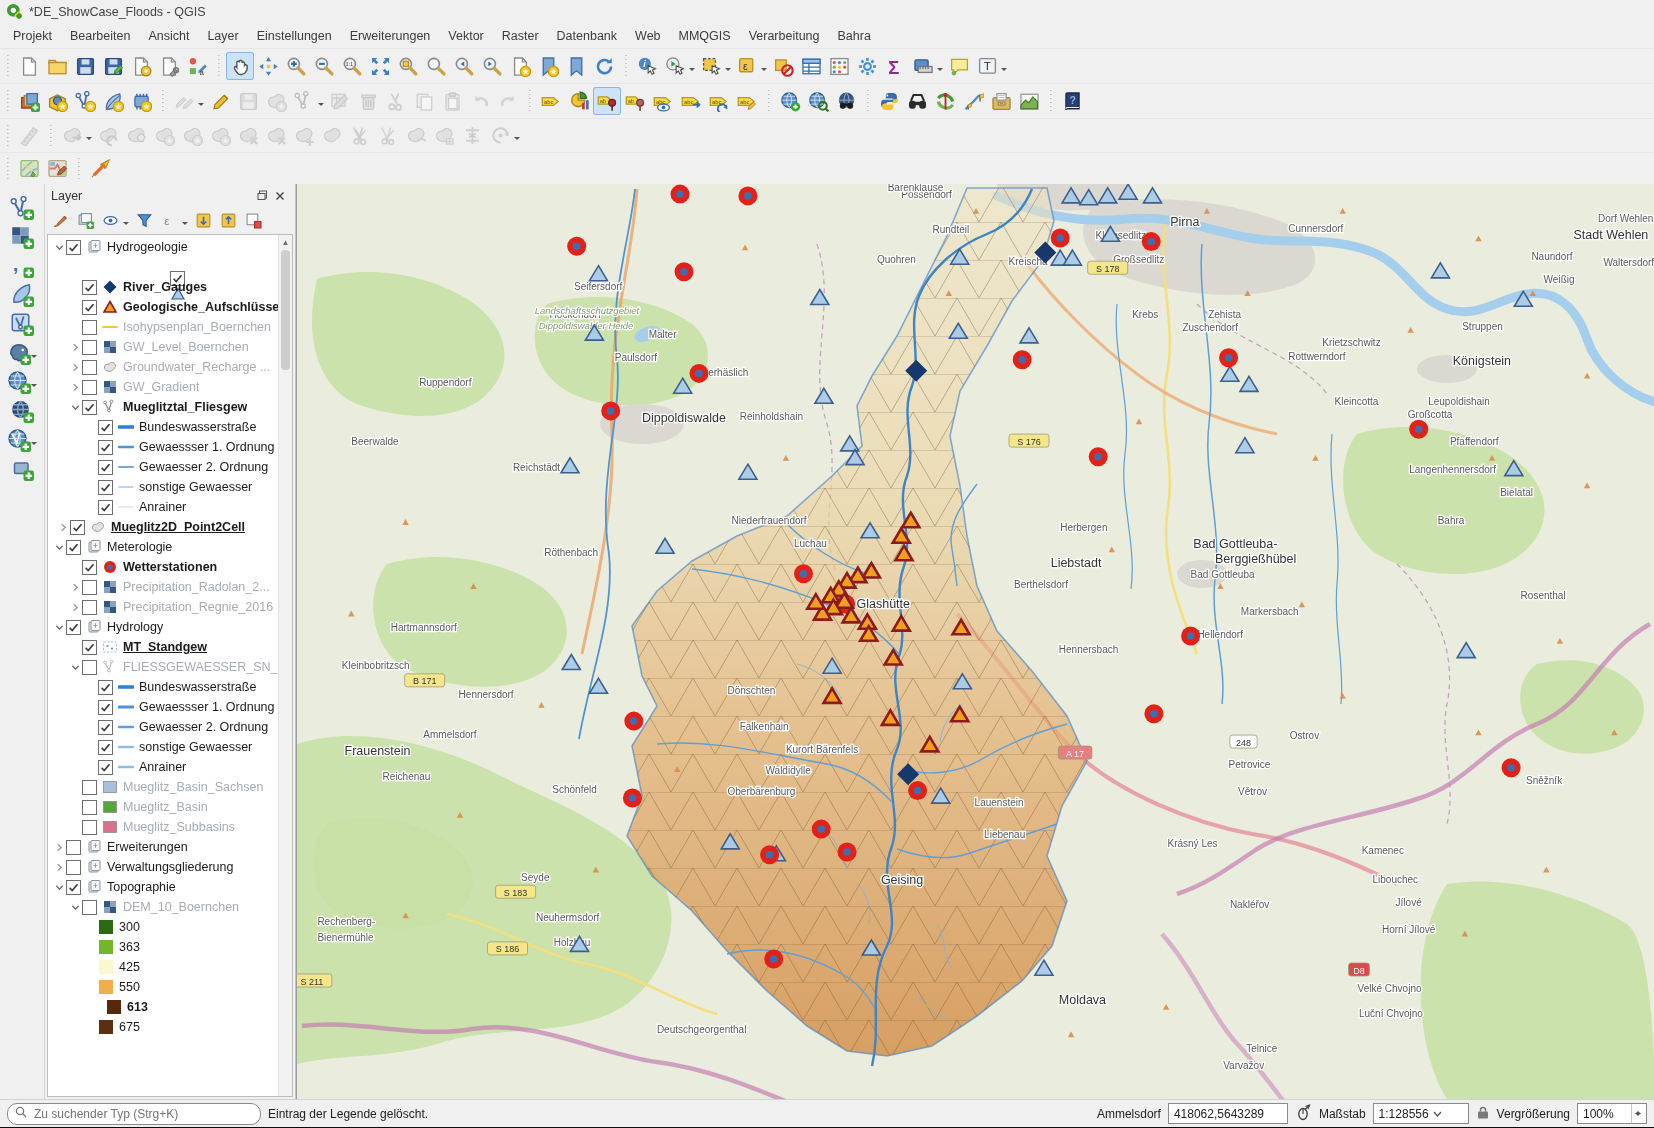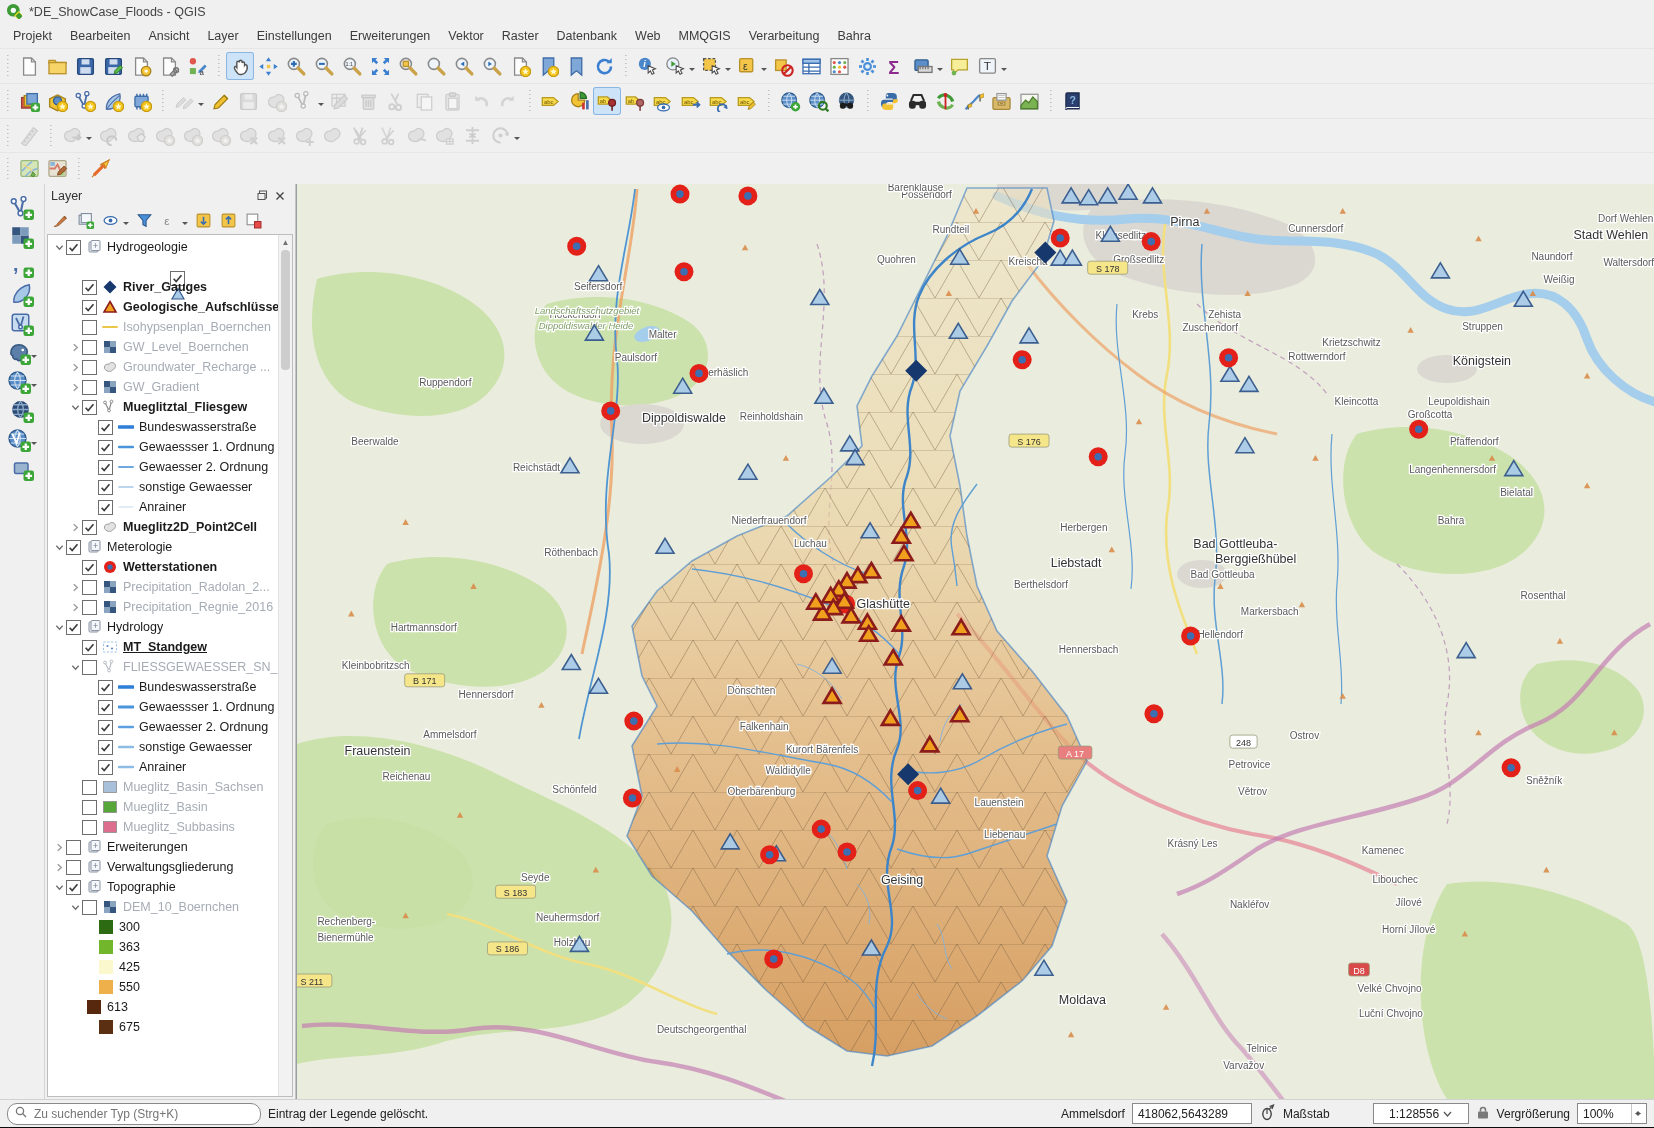"Mueglitz2D_Point2Cell" div.trow { padding-left: 20px -> 8px; text-decoration: none -> underline }
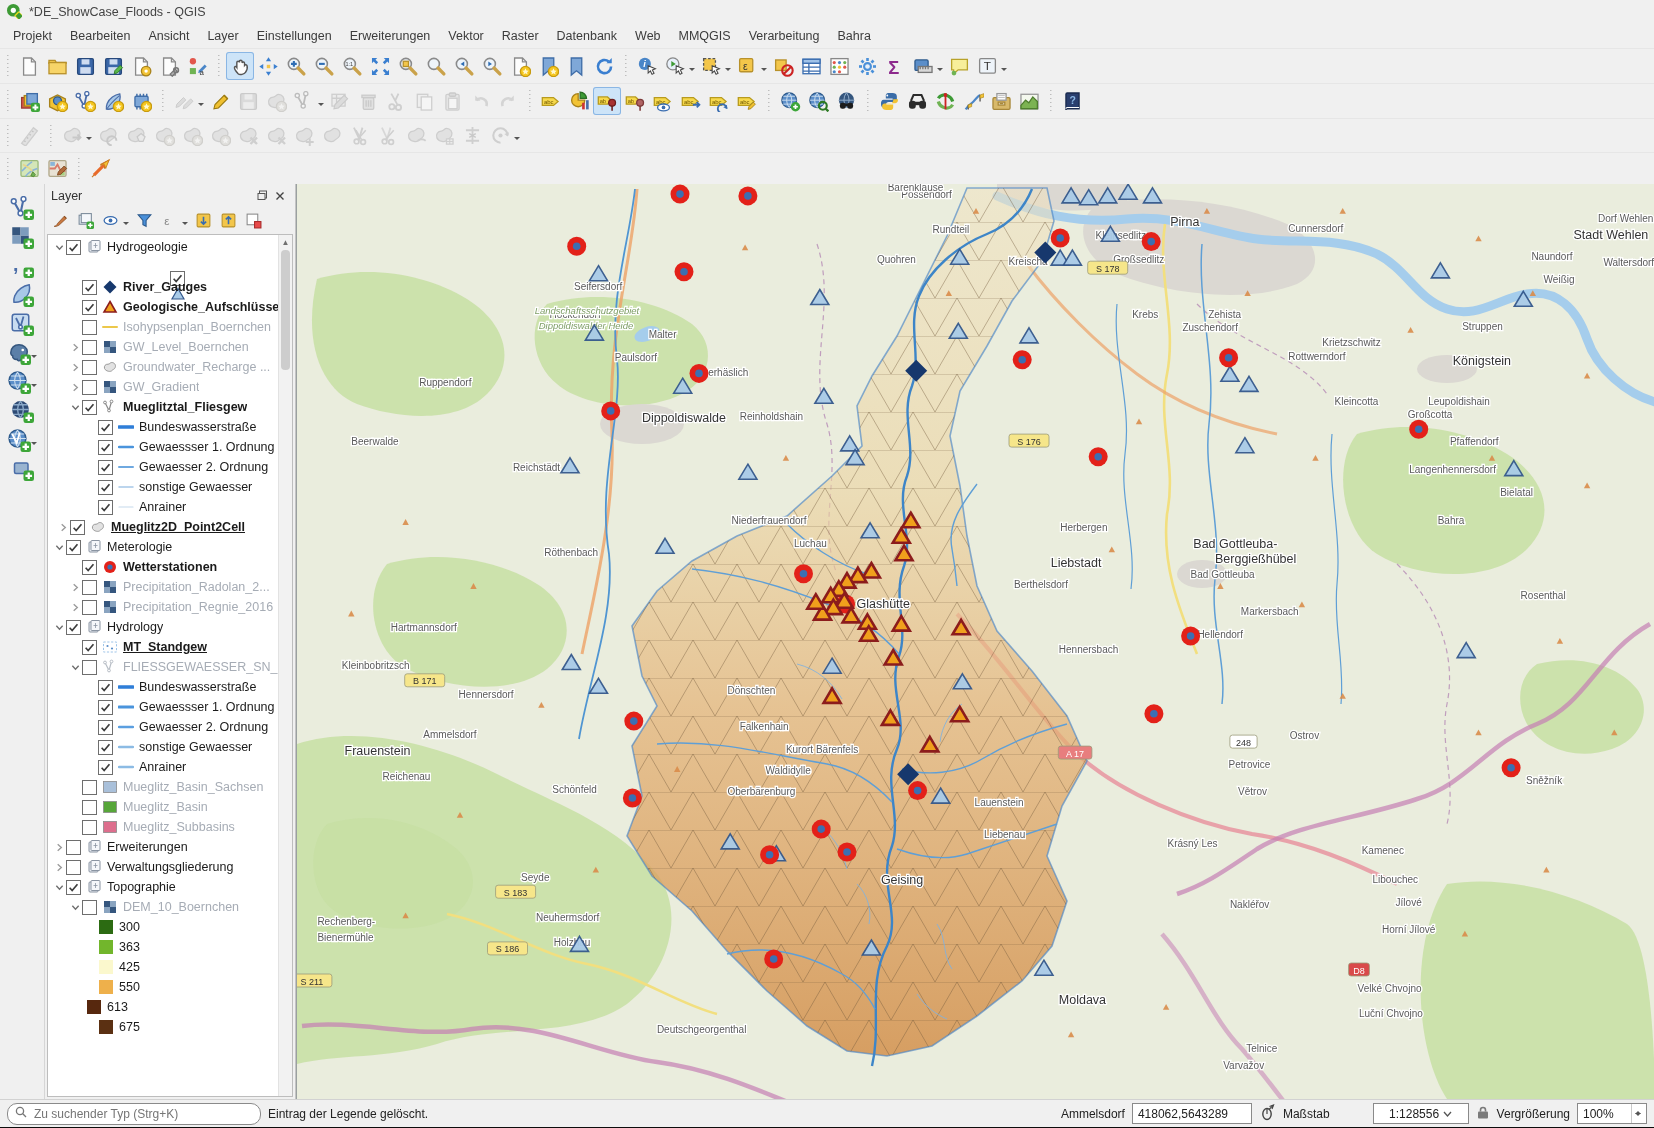"613" div.trow { font-weight: none -> bold; padding-left: 24px -> 44px }
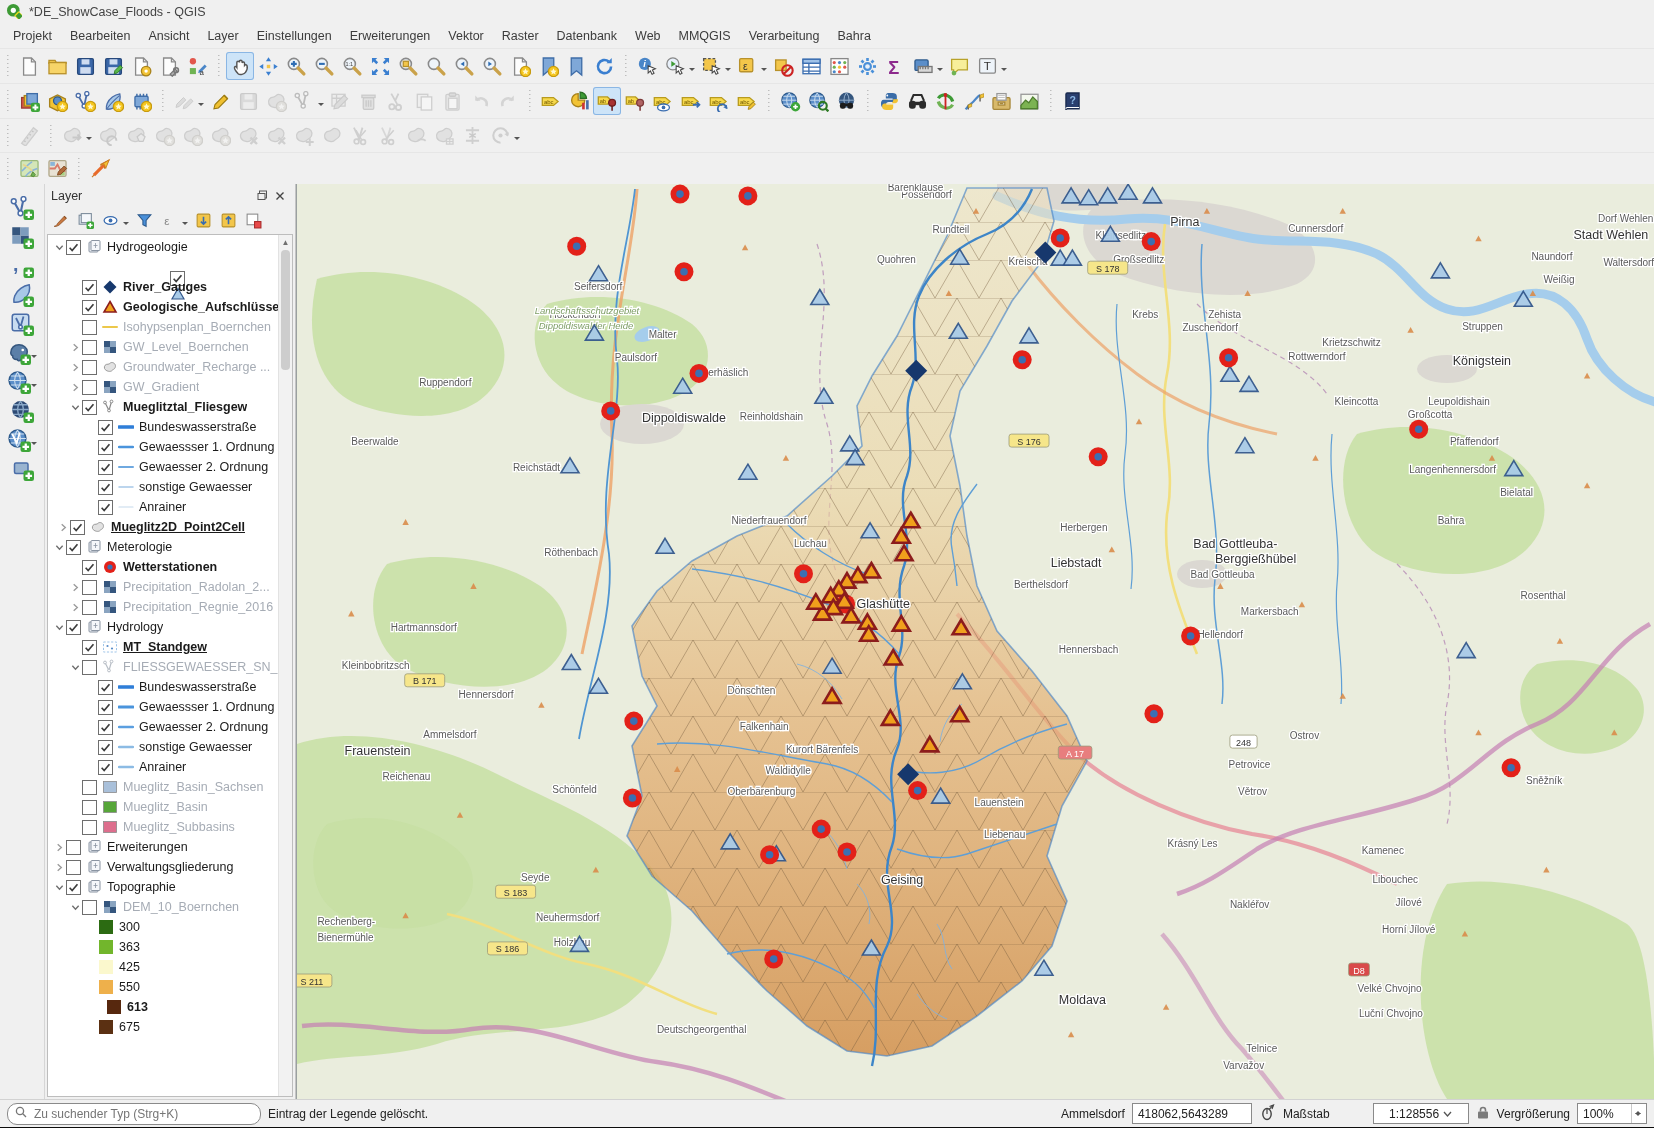"1:128556" .combo { justify-content: center -> flex-start; margin-left: 36px -> none }
